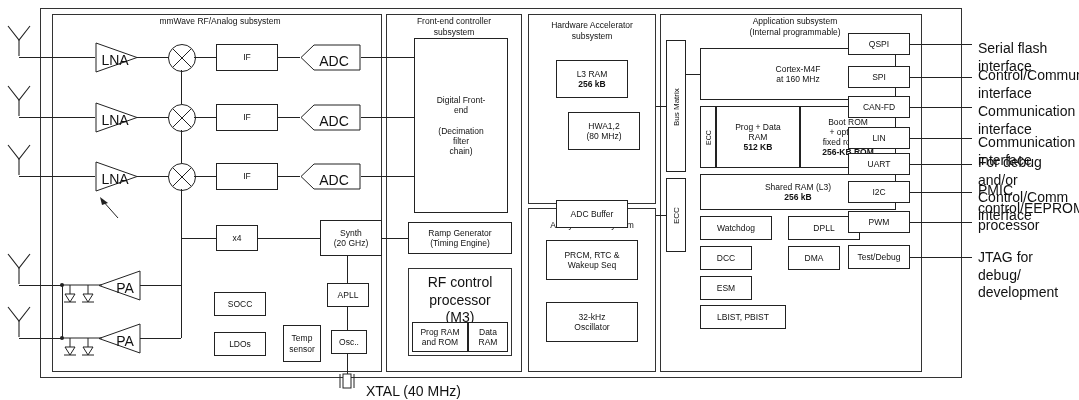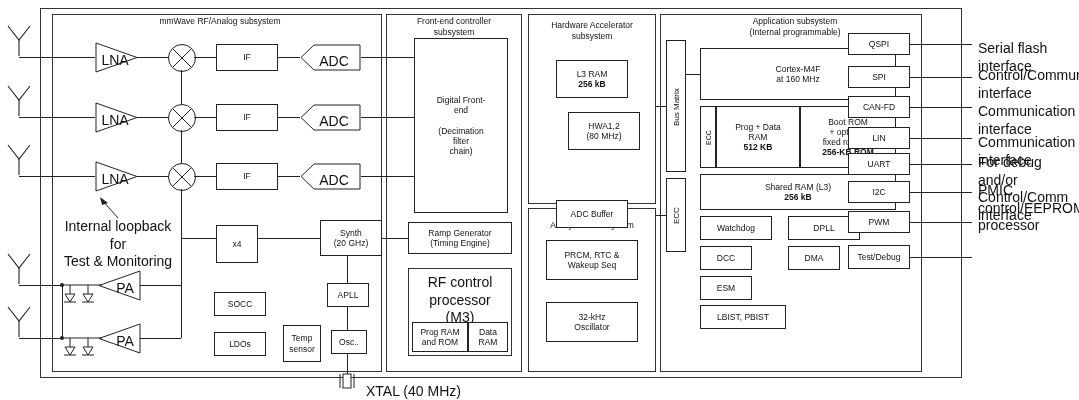"Internal loopback for" div.txt { html: <div>Internal loopback for Test &amp; Monitoring</div> -> none }
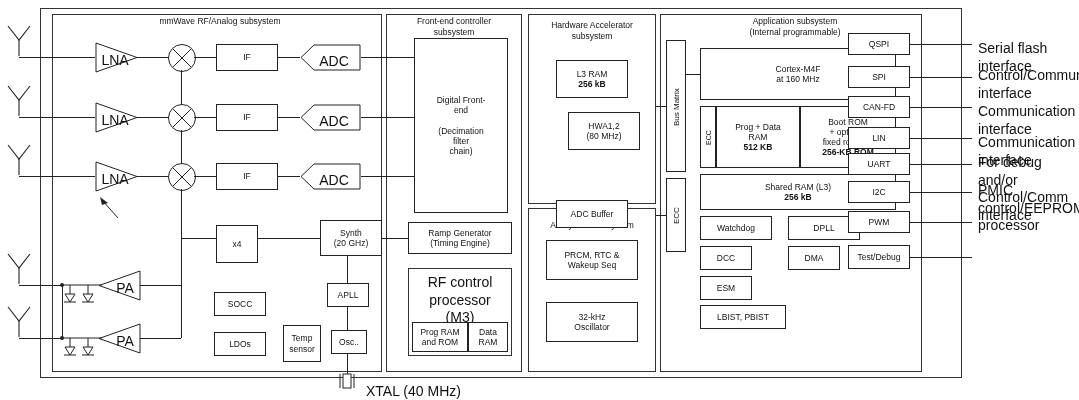"x4" div.box { height: 38px -> 26px }
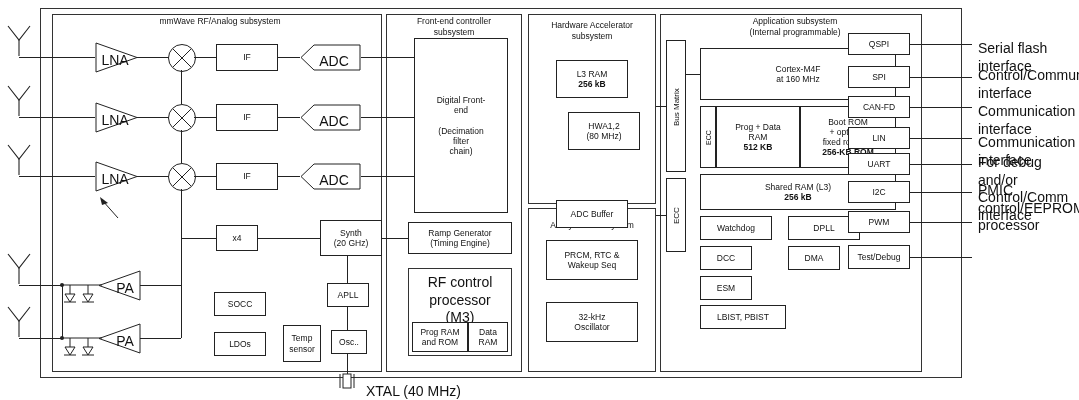"JTAG for debug/" div.txt { html: none -> <div>JTAG for debug/ development</div> }
